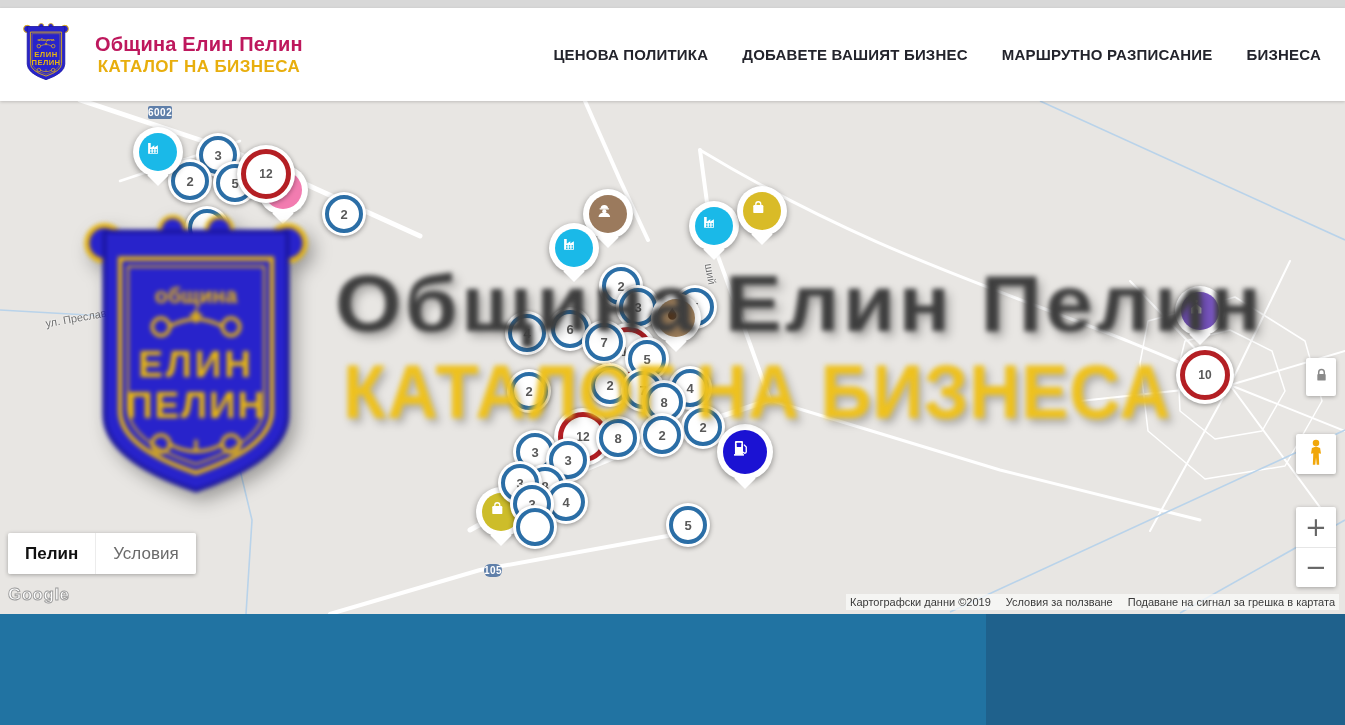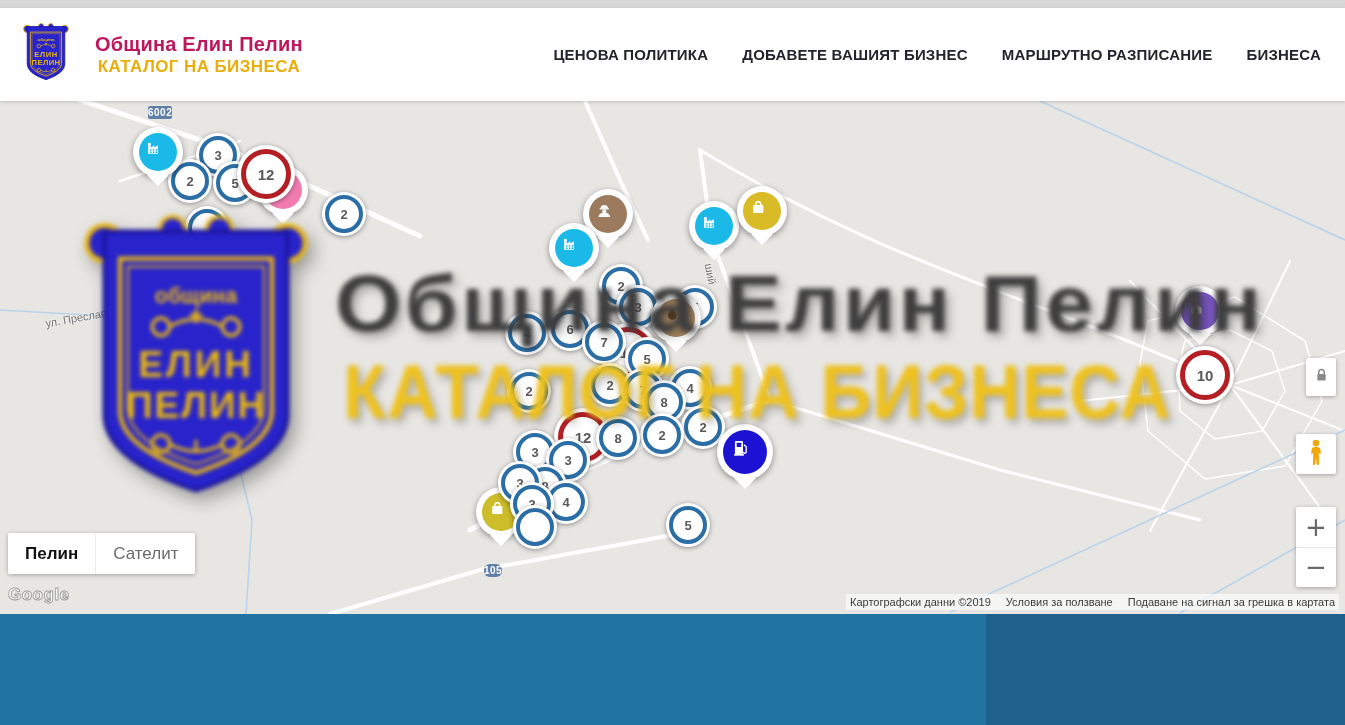"12" .cluster.red span { font-size: 15px -> 12px }
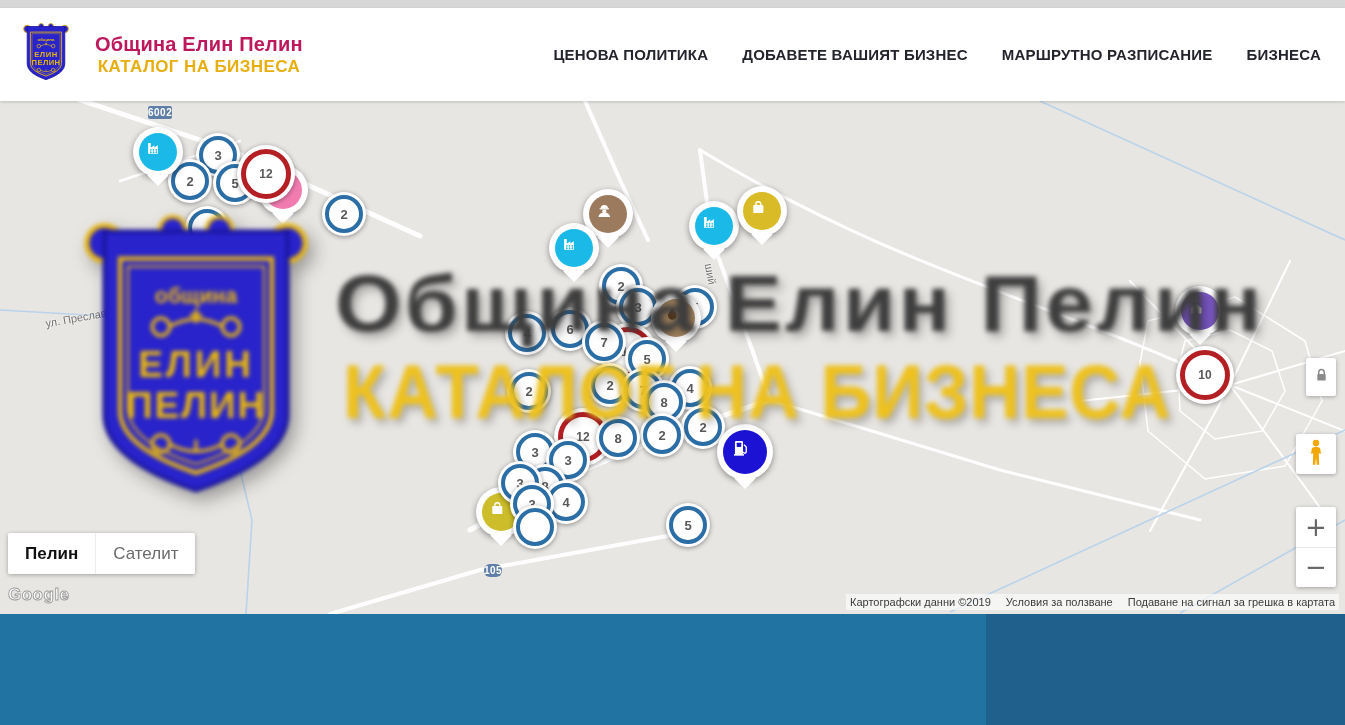"Сателит" div.inactive { text: Сателит -> Условия }
